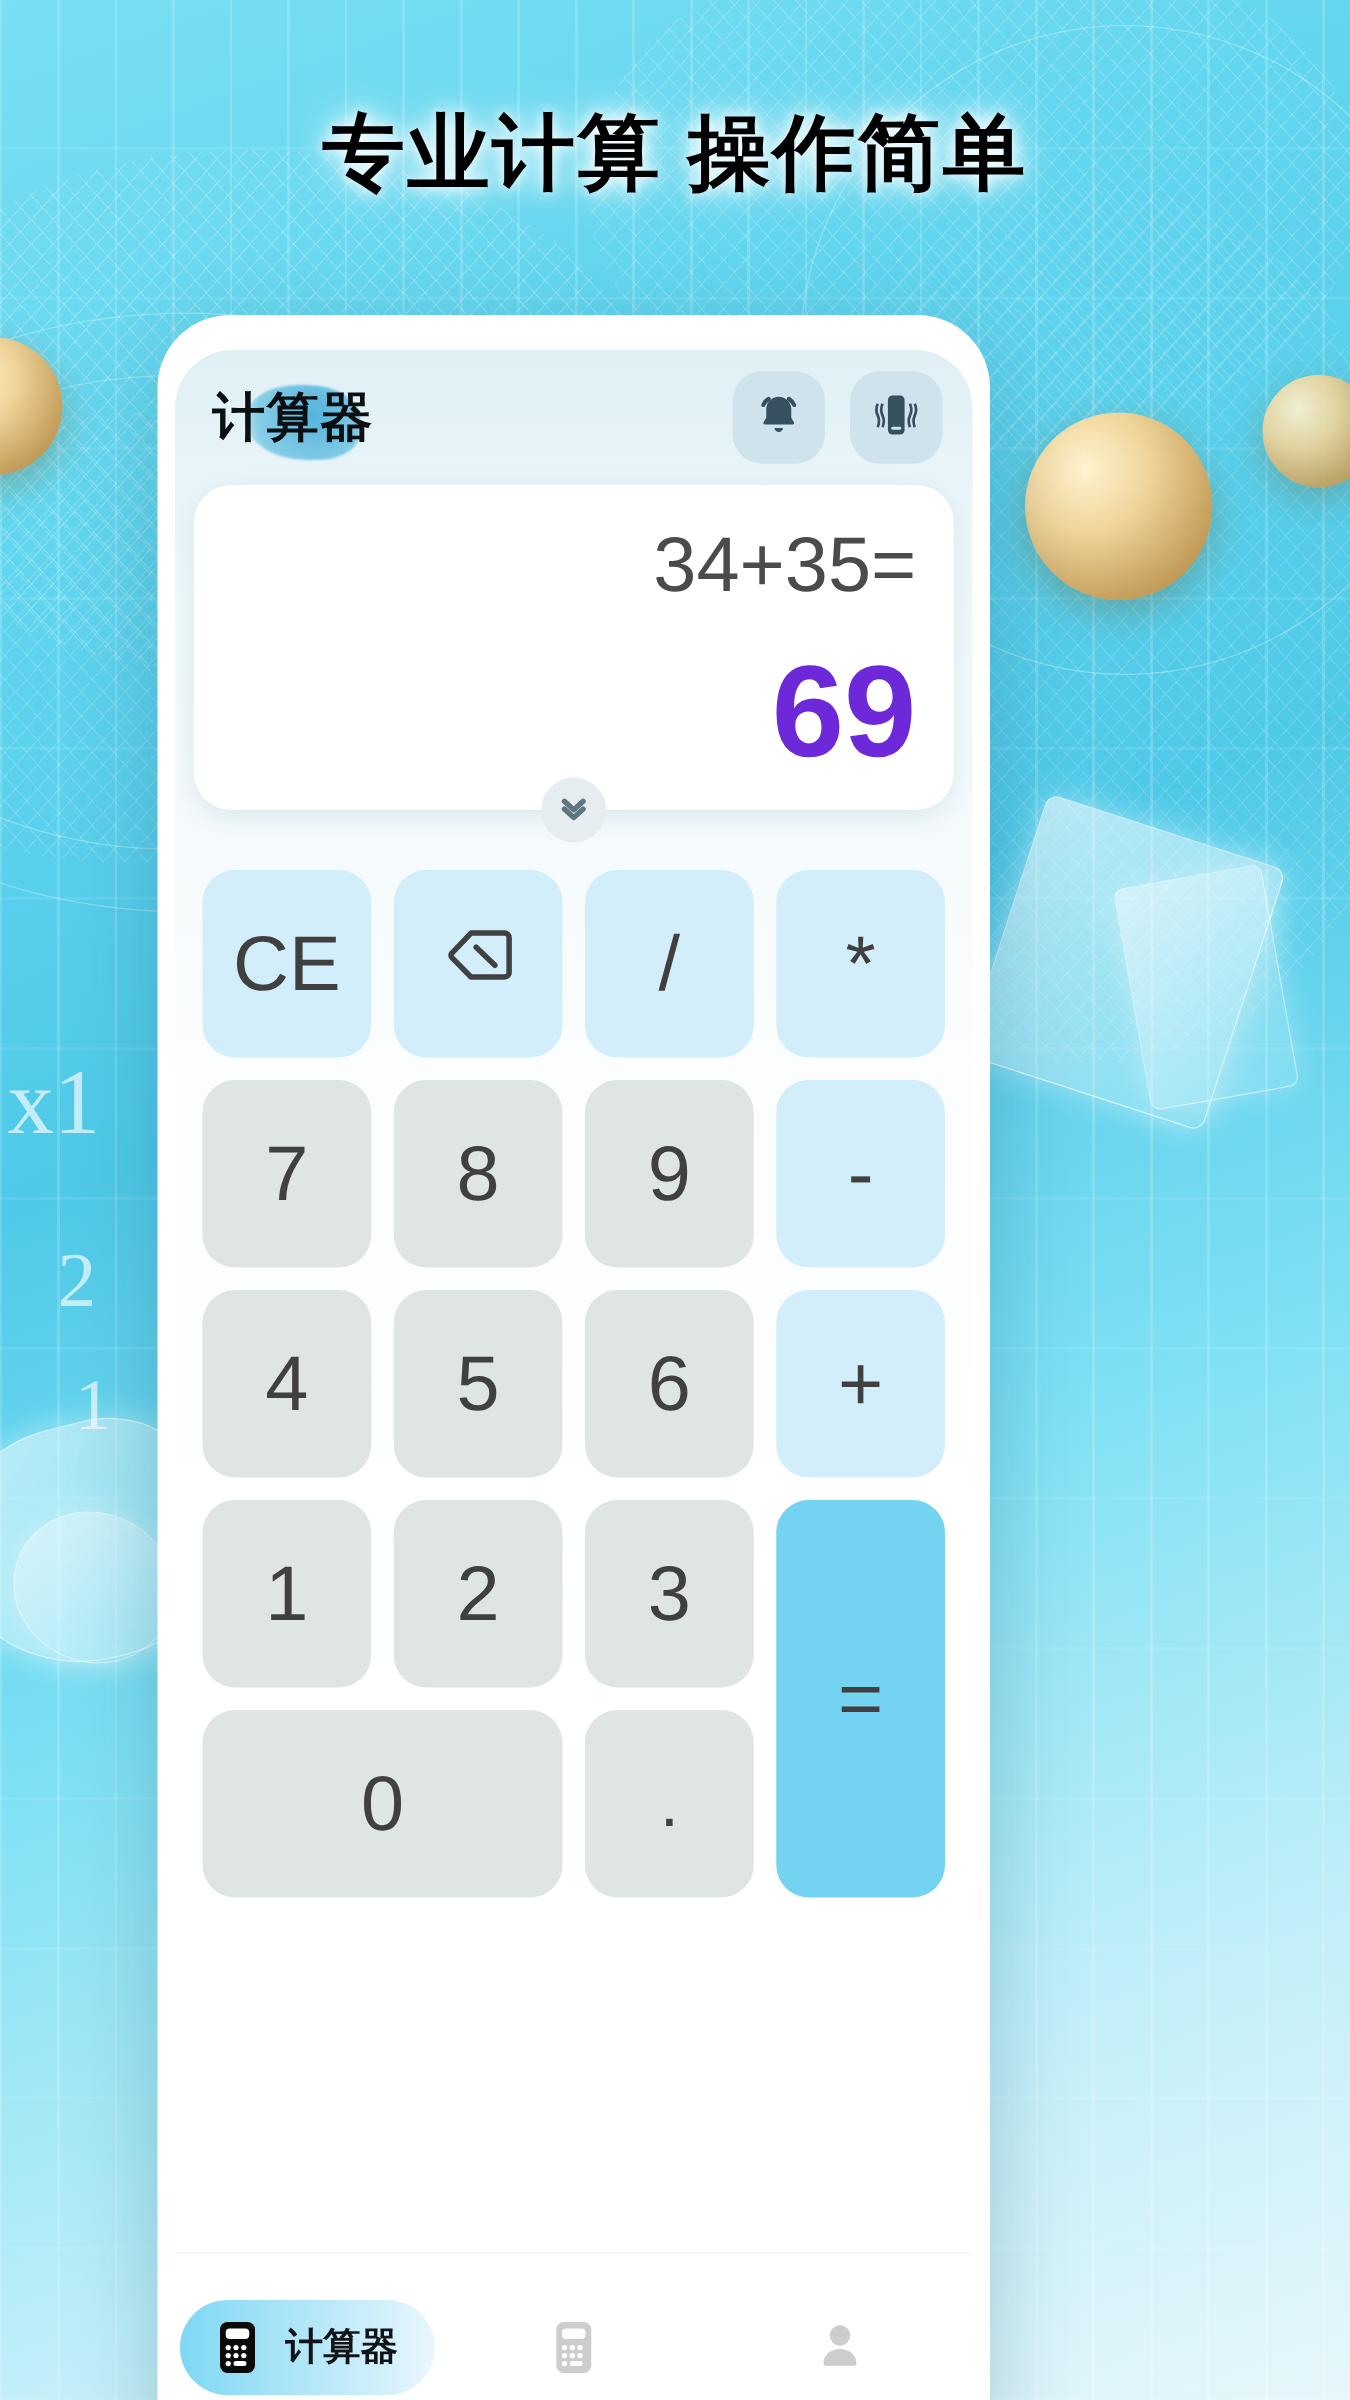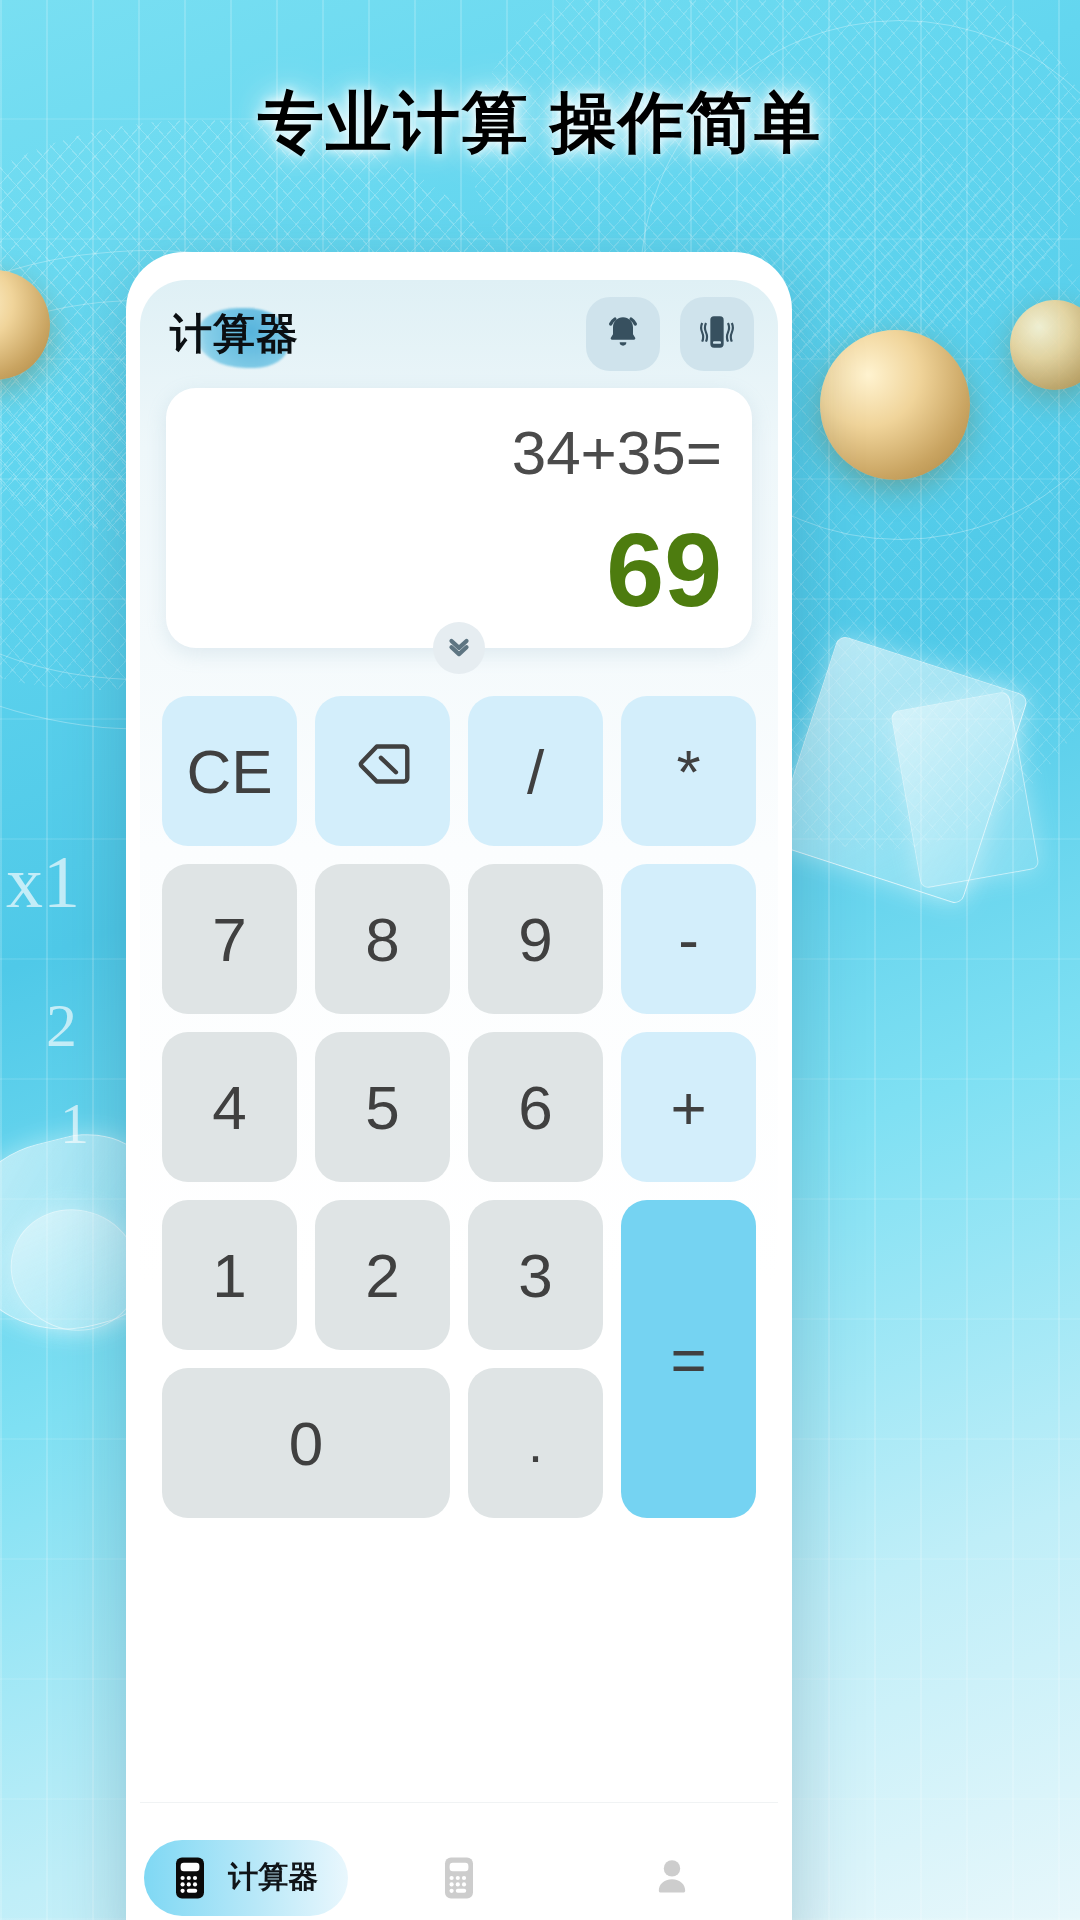"34+35=" .display-wrap { padding: 0 26px -> 0 15px }
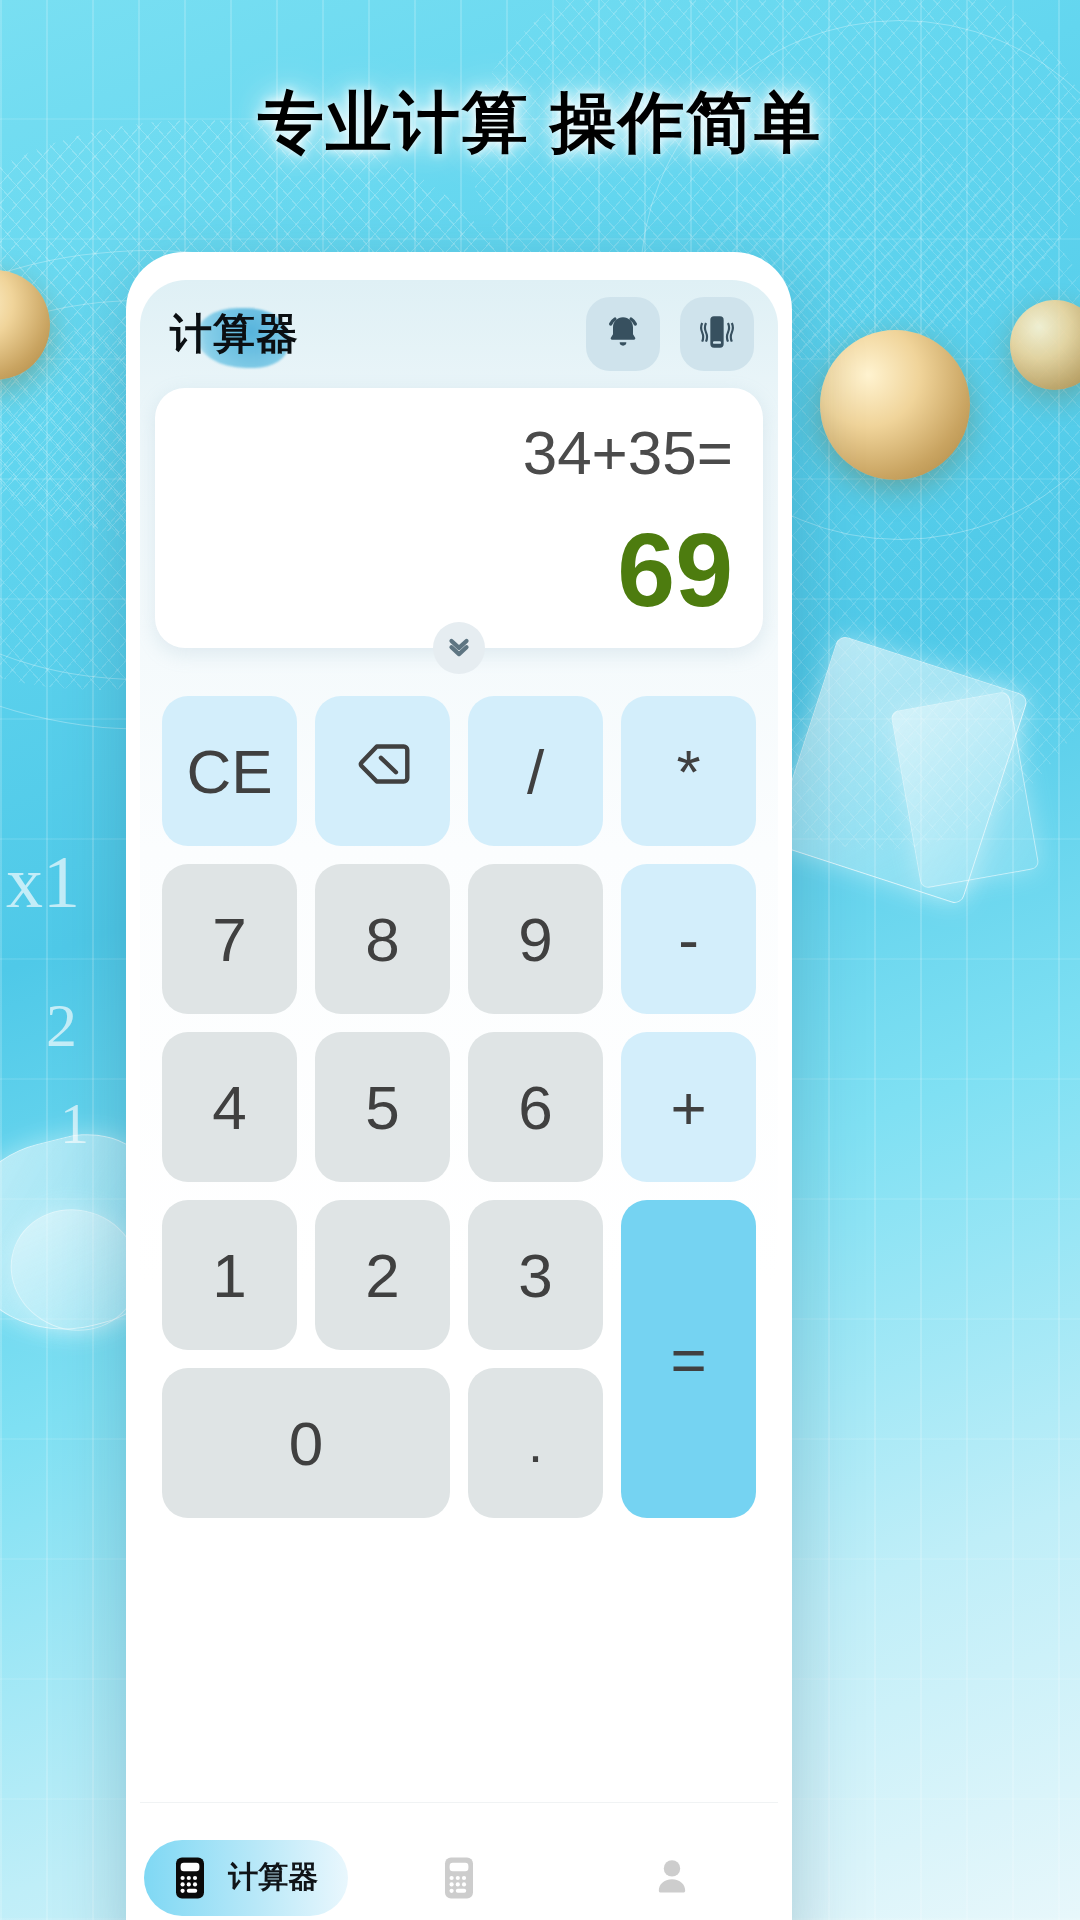"69" .result { color: #4d7c0f -> #6d28d9 }
